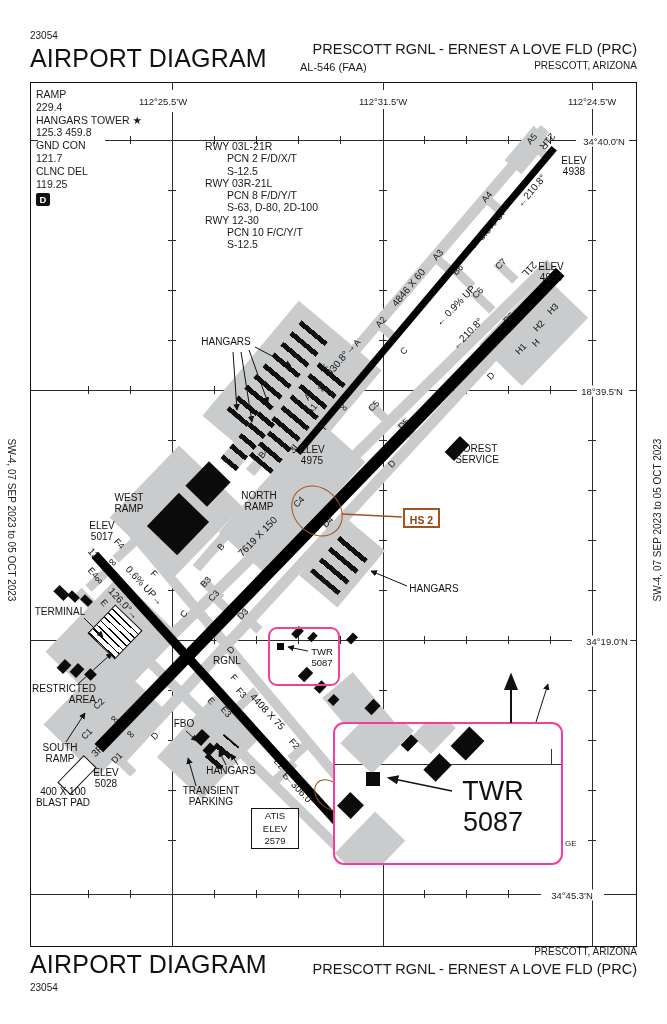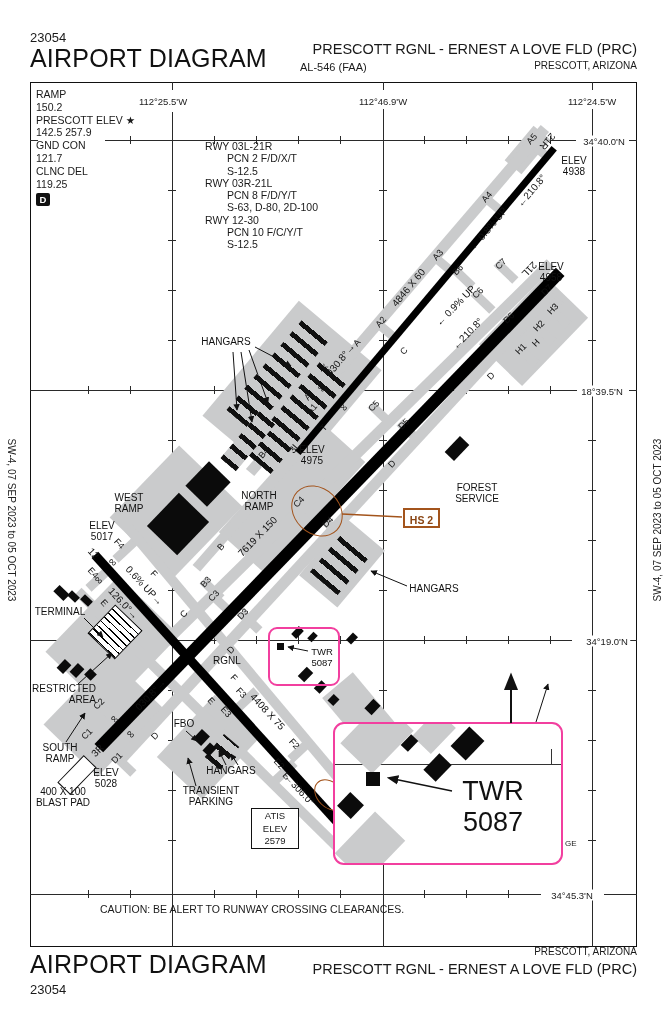"23054" .chartnum { font-size: 13px -> 10px }
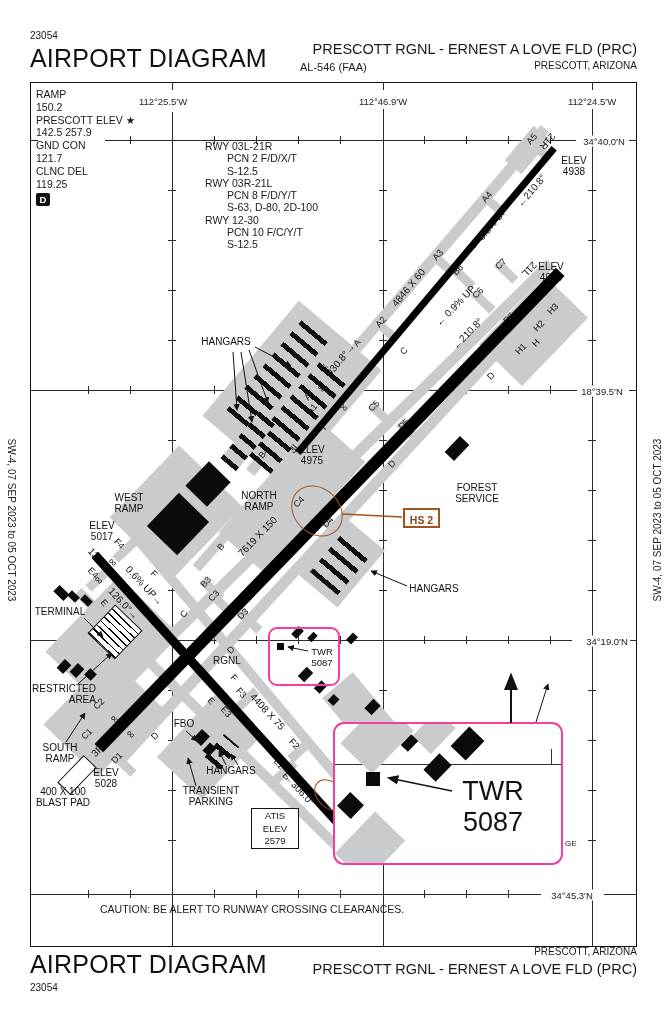"150.2" div { text: 150.2 -> 229.4 }
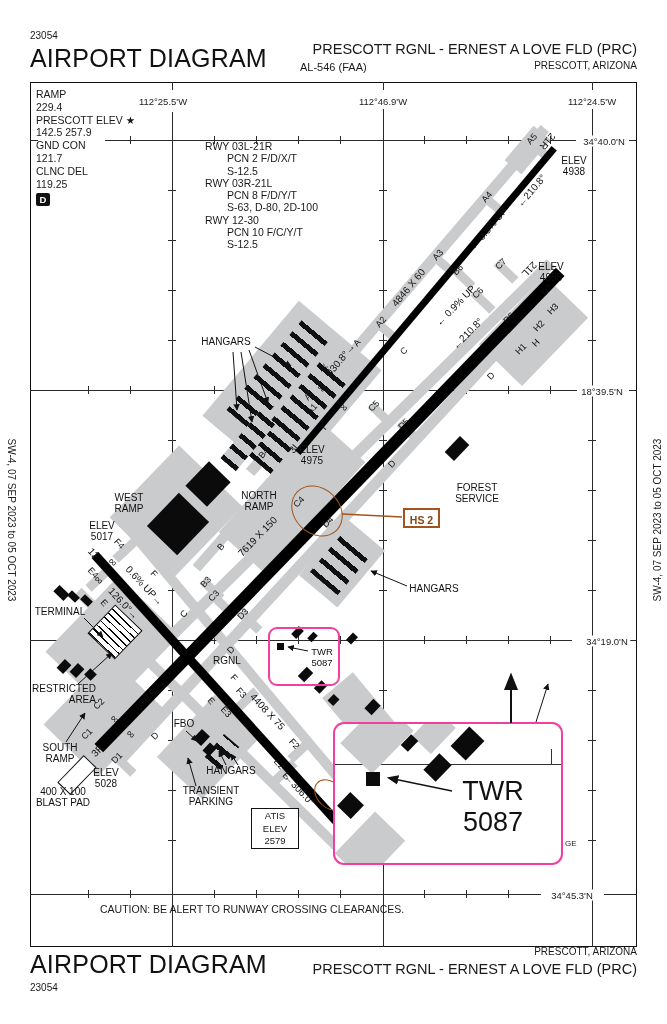"112°46.9'W" div.lonlbl { text: 46.9'W -> 31.5'W }
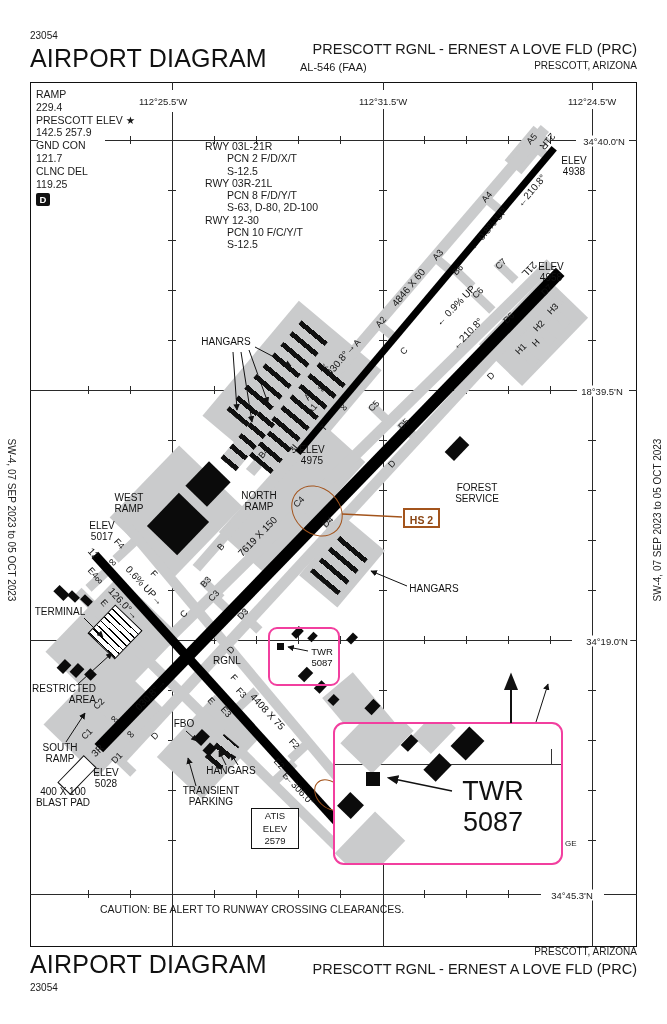"PRESCOTT ELEV ★" div { text: PRESCOTT ELEV -> HANGARS TOWER }
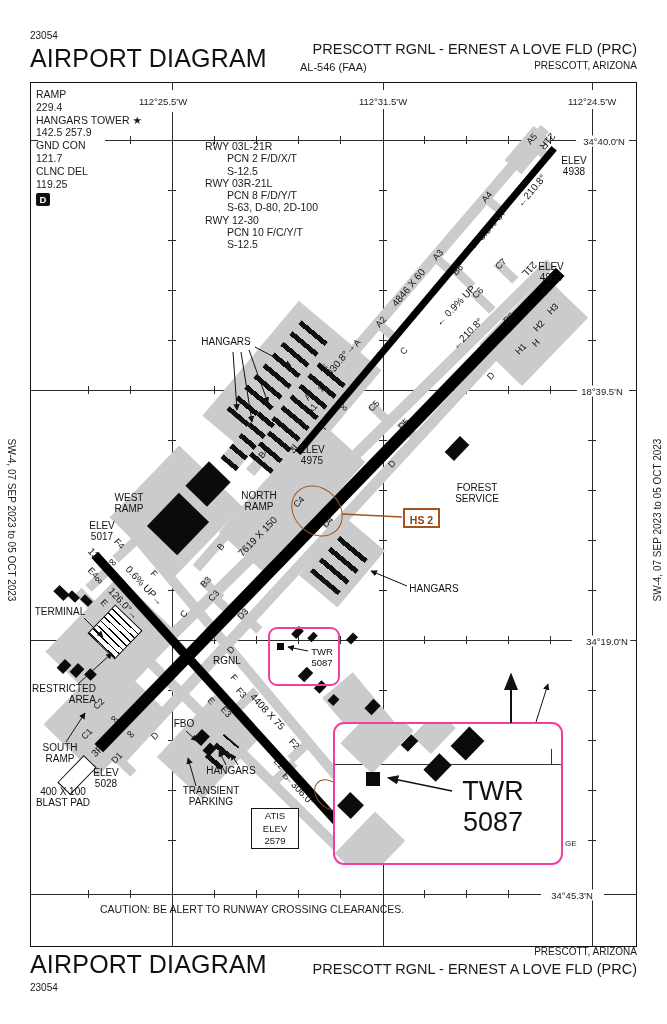"142.5 257.9" div { text: 142.5  257.9 -> 125.3  459.8 }
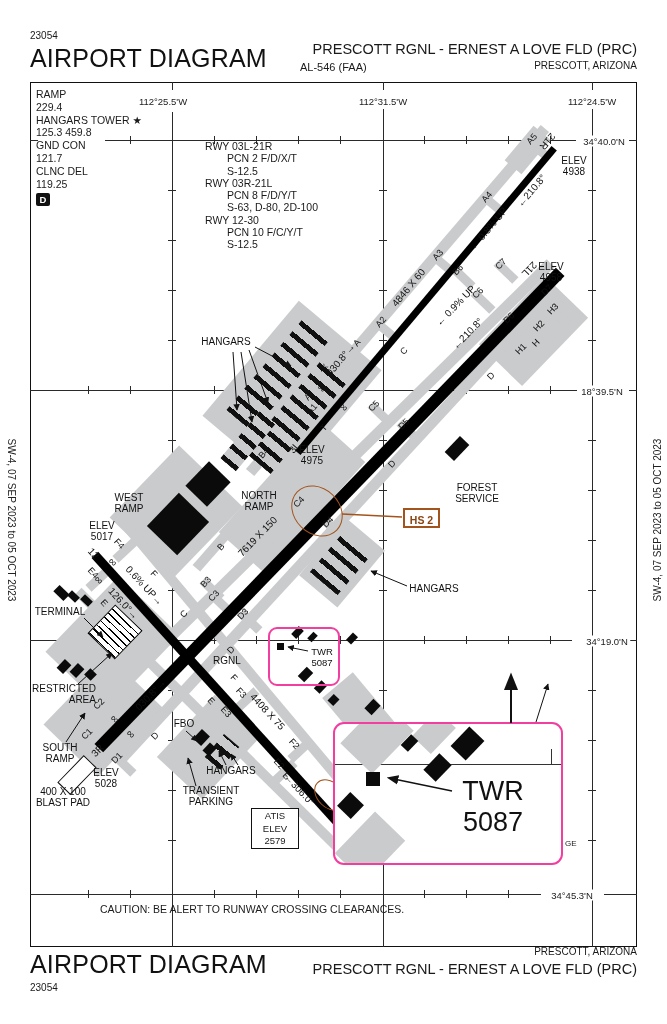"FOREST" div.lbl { top: 493px -> 454px }
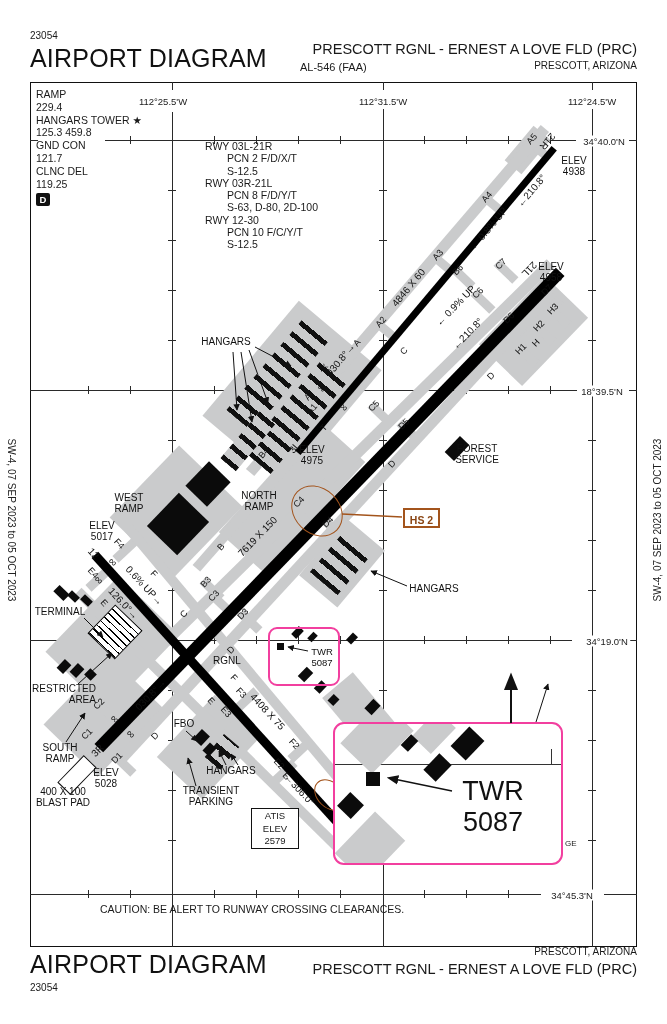"CAUTION: BE ALERT TO RUNWAY" div { html: <div>CAUTION: BE ALERT TO RUNWAY CROSSING CLEARANCES.</div> -> none }
